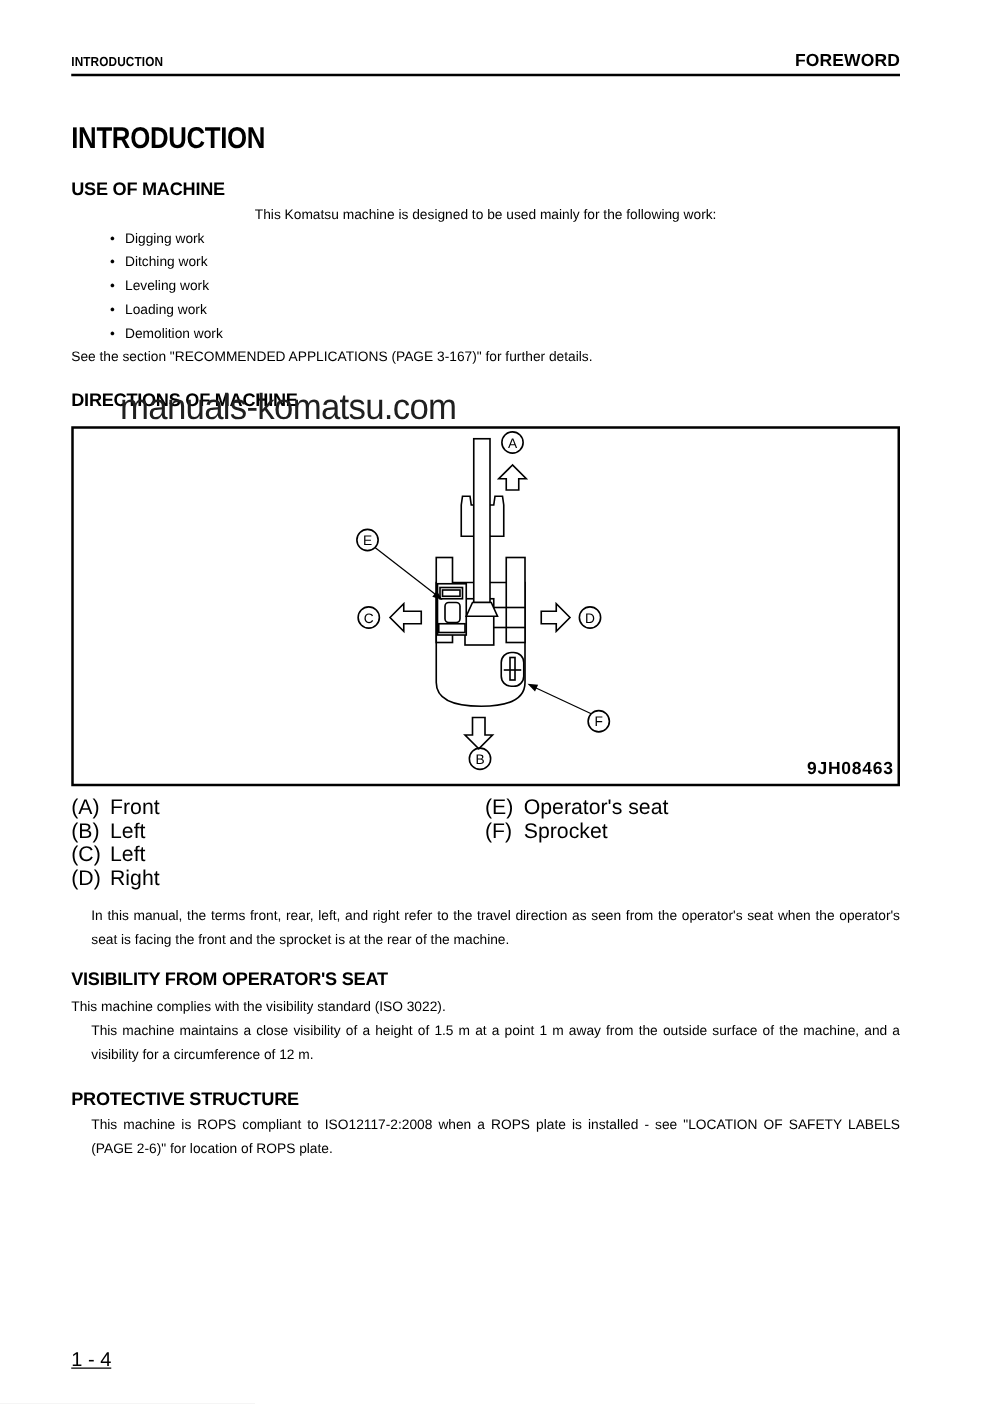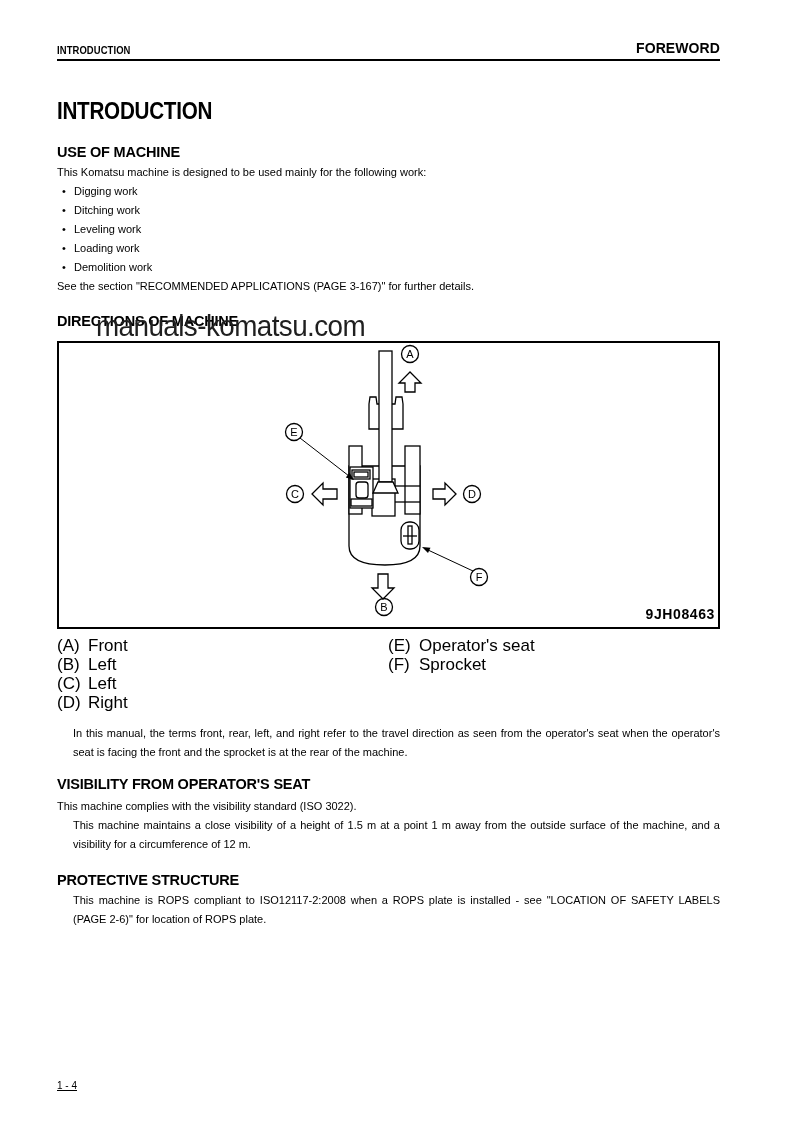"This Komatsu machine is designed" .intro { text-align: none -> center }
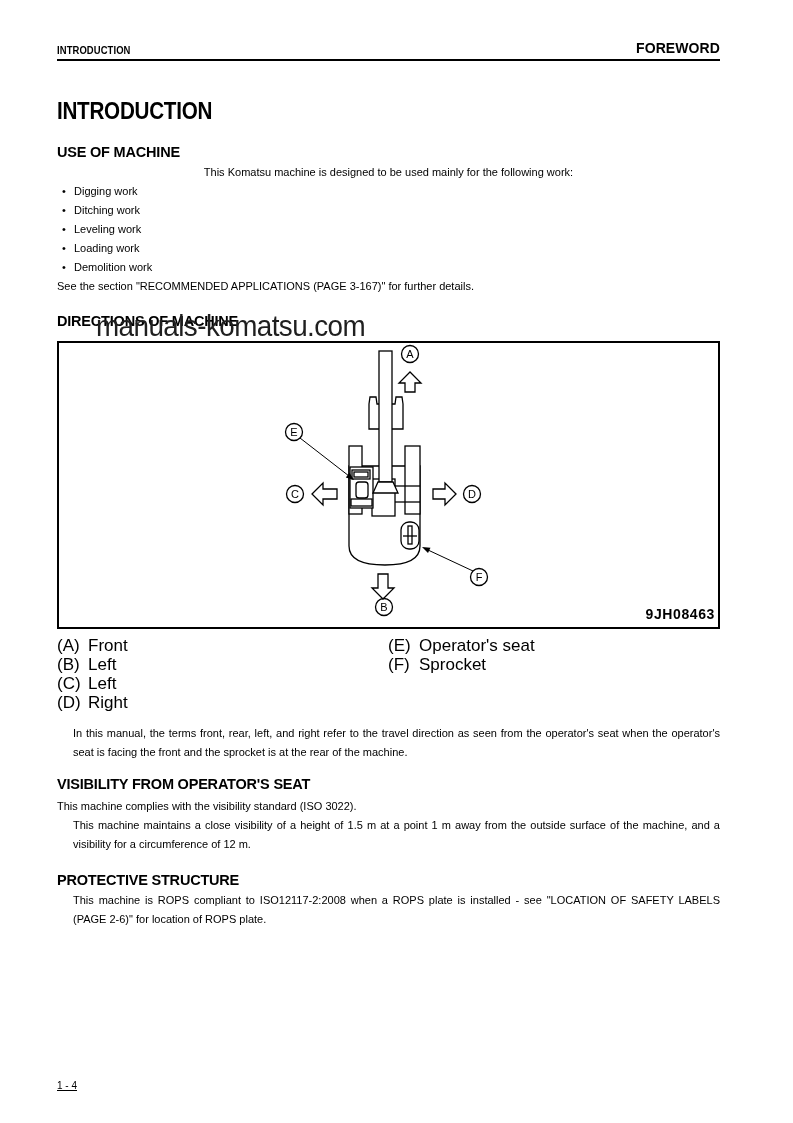"• Digging work" .bullet-row { margin-left: none -> 26px }
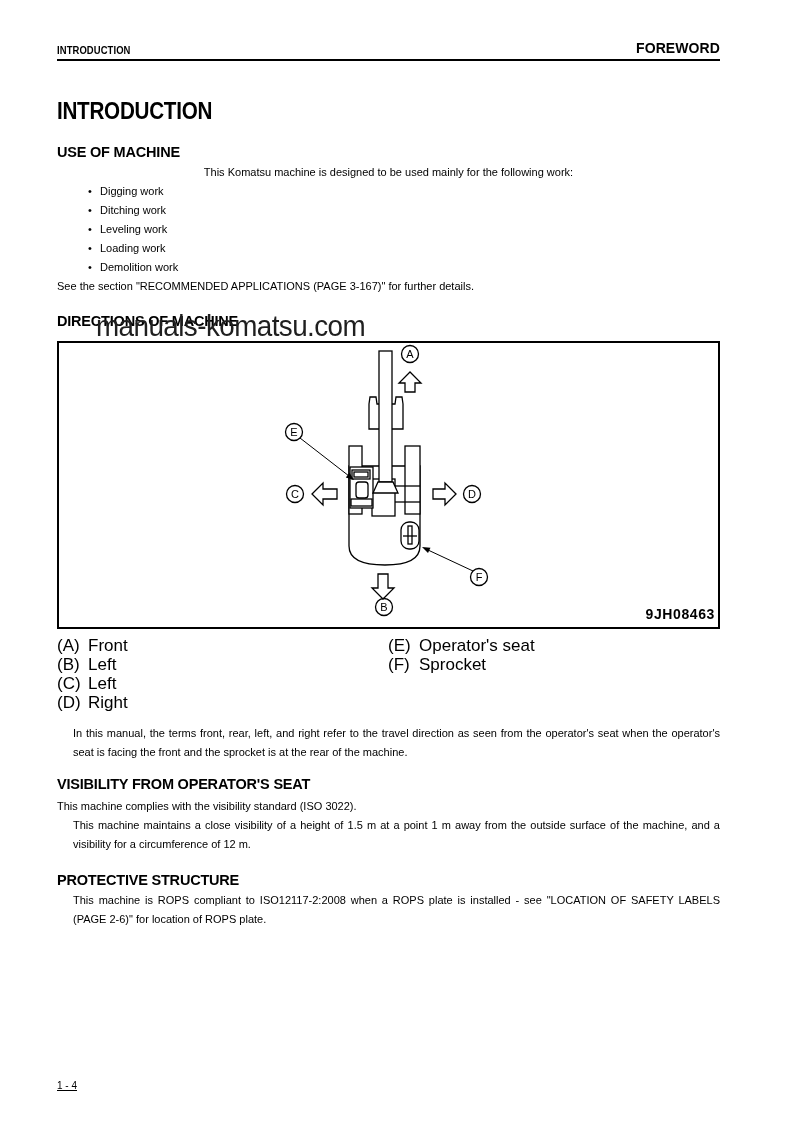"1 - 4" .page-num { font-size: 10px -> 16px }
